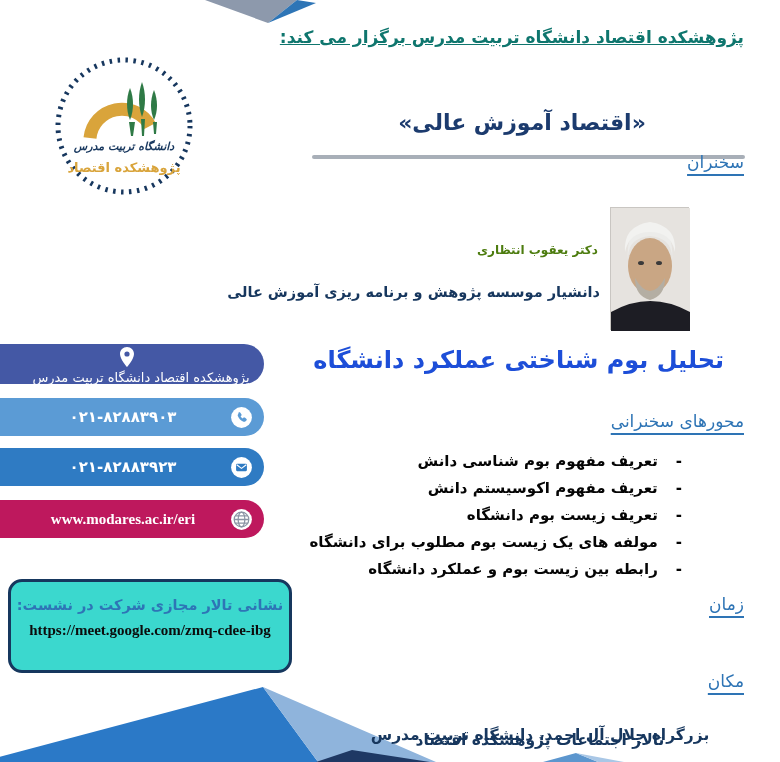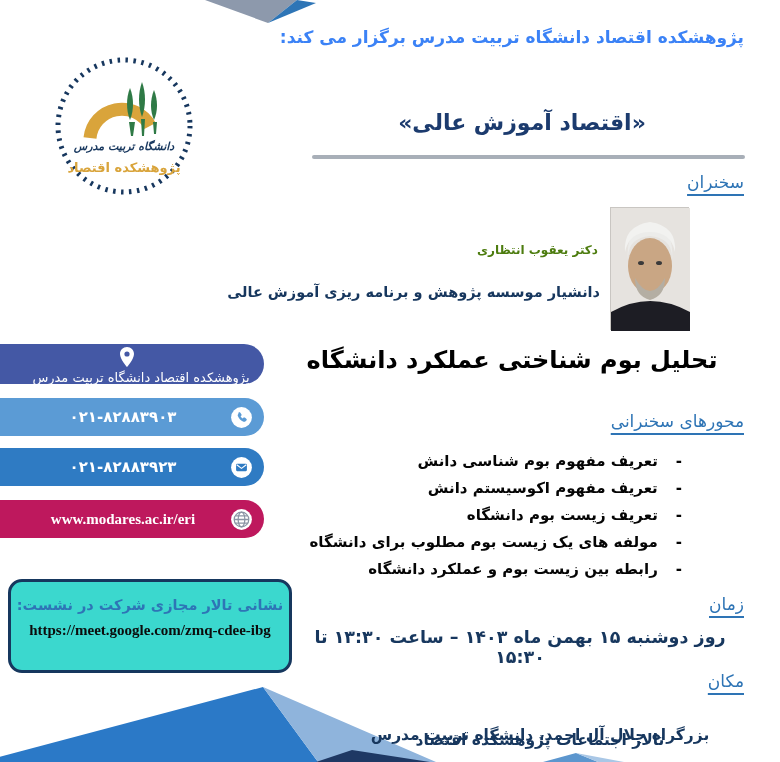"پژوهشکده اقتصاد دانشگاه تربیت مدرس برگزار" .org-line { color: #3b82f6 -> #0f766e; text-decoration: none -> underline }
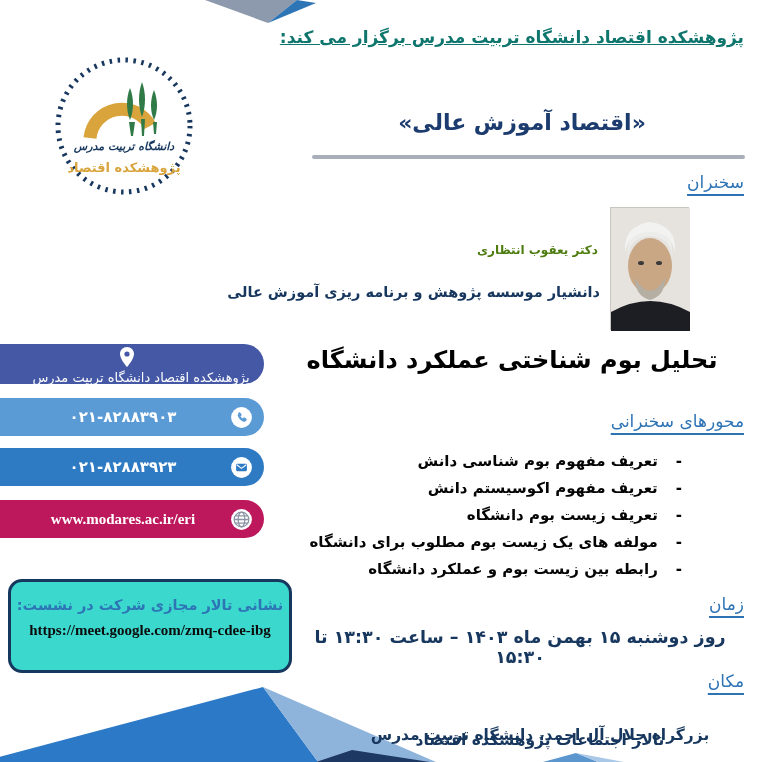"سخنران" .h-speaker { top: 172px -> 152px }
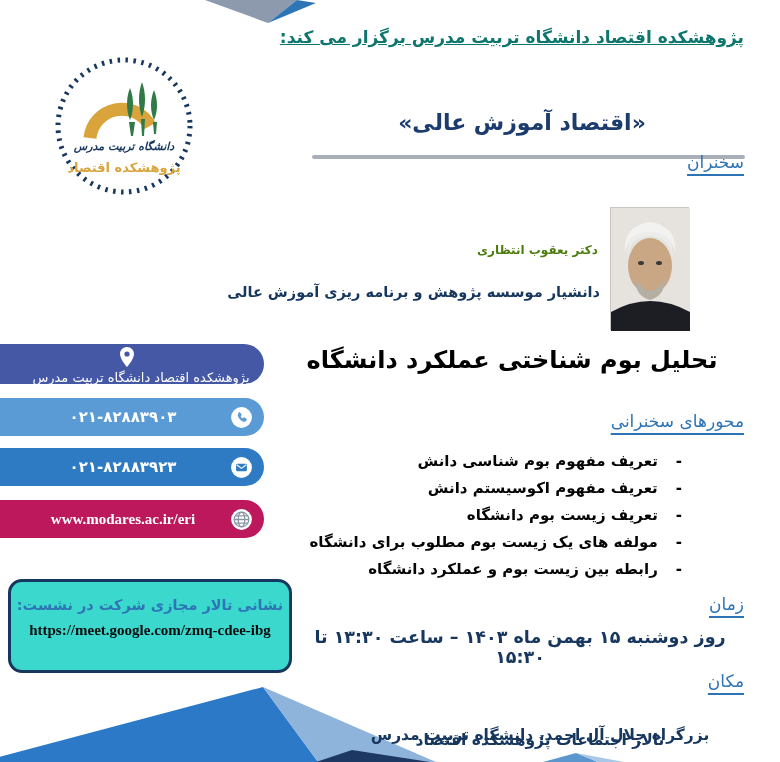"تحلیل بوم شناختی عملکرد دانشگاه" .talk-title { color: #000000 -> #1d4ed8; text-align: center -> none }
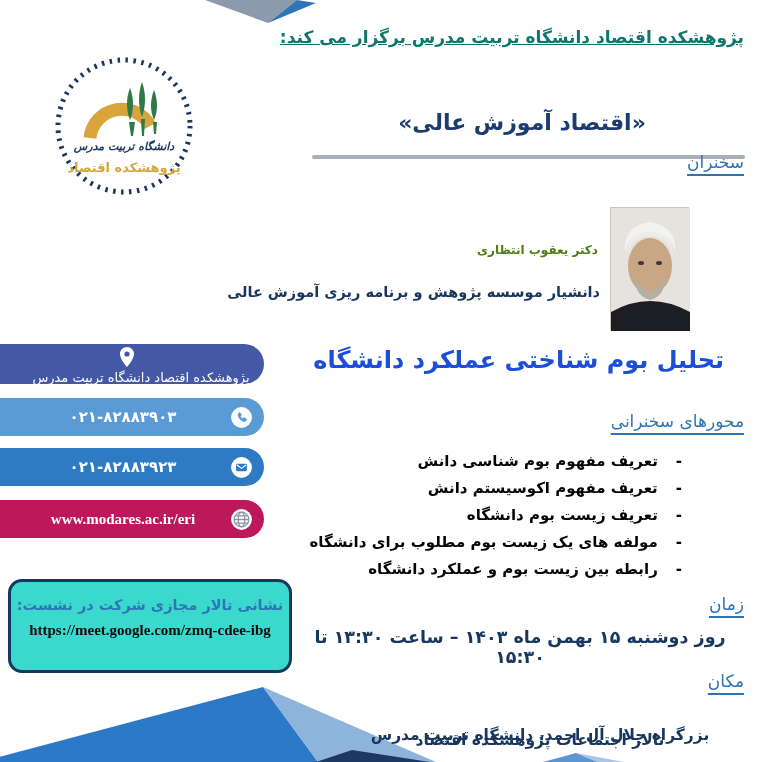"روز دوشنبه ۱۵ بهمن ماه" div.time-value { html: <div>روز دوشنبه ۱۵ بهمن ماه ۱۴۰۳ – ساعت ۱۳:۳۰ تا ۱۵:۳۰</div> -> none }
